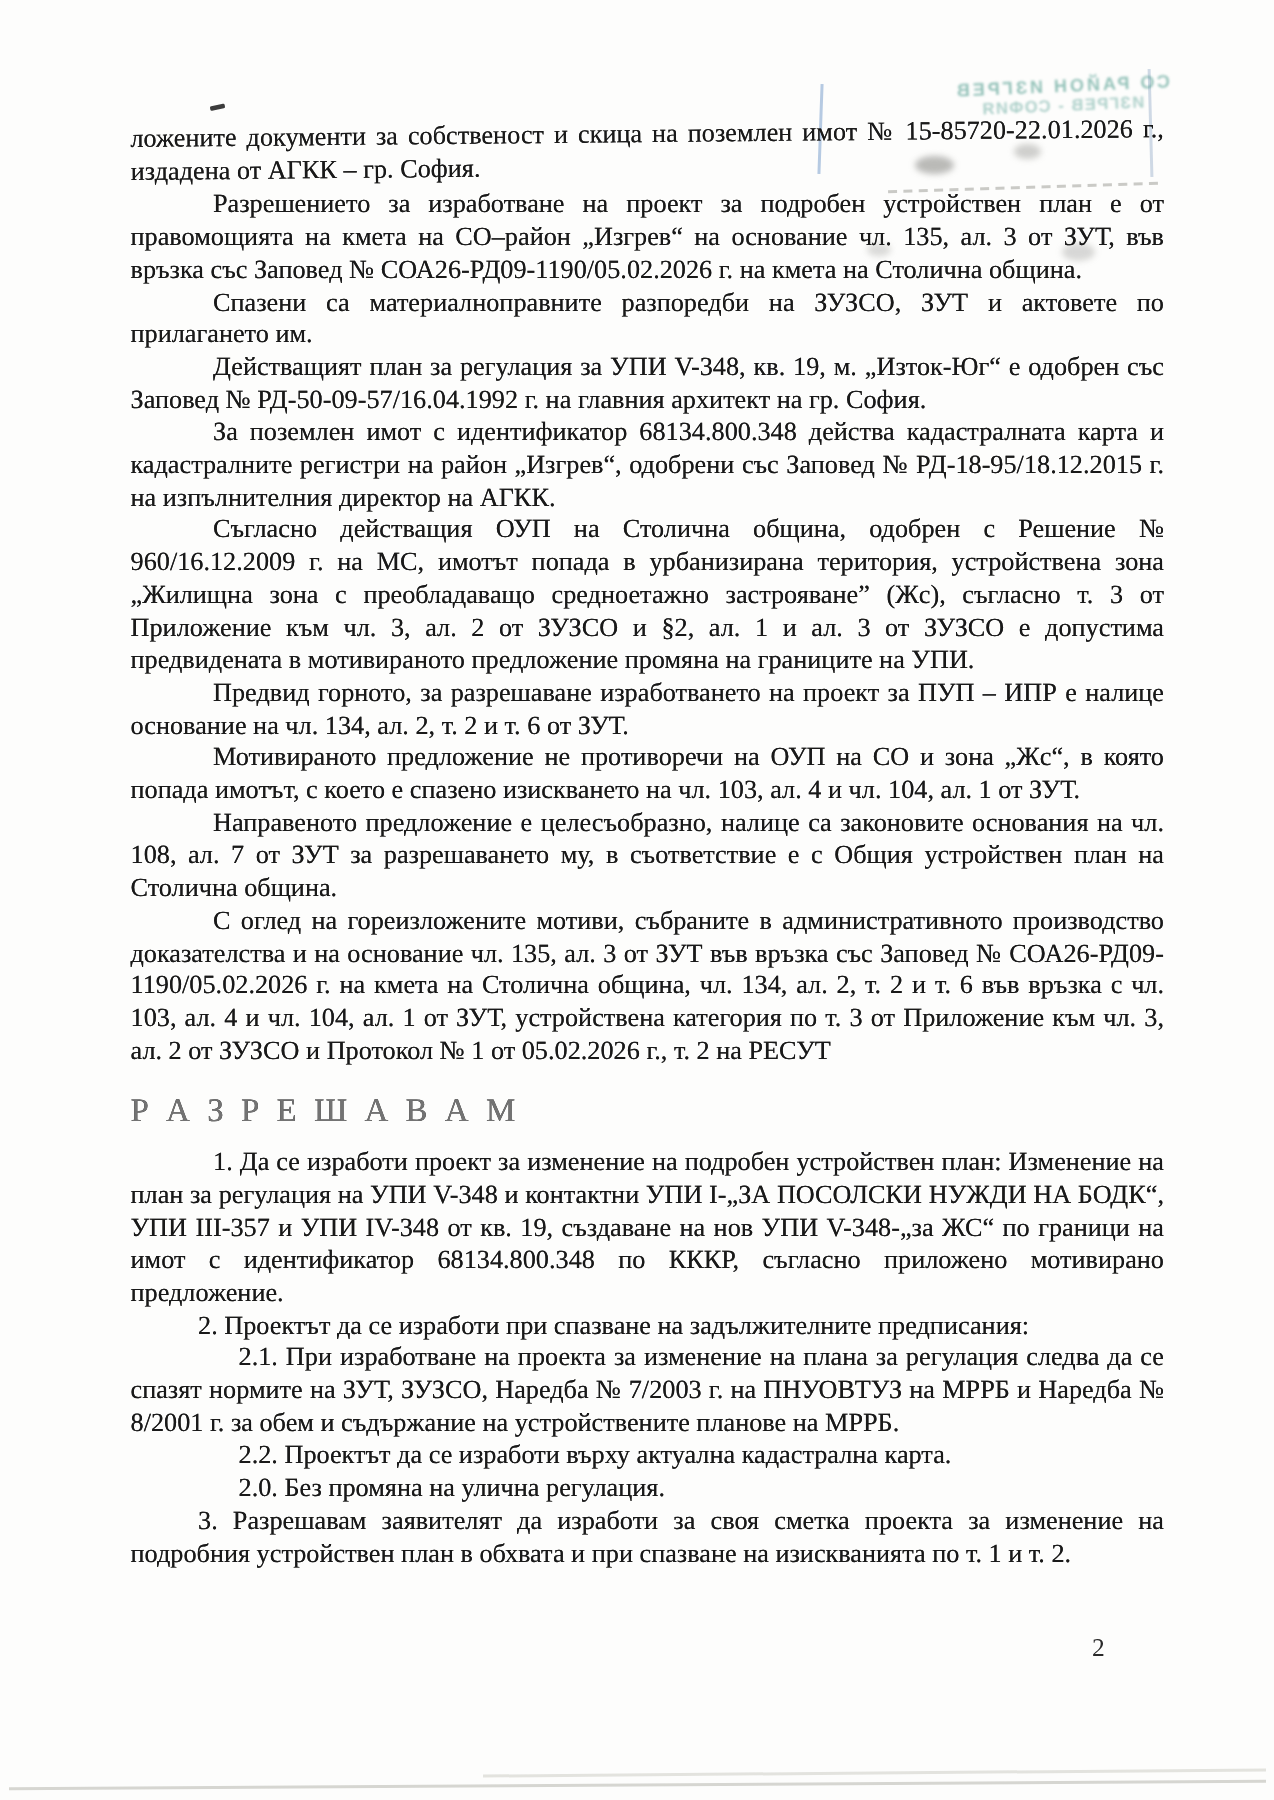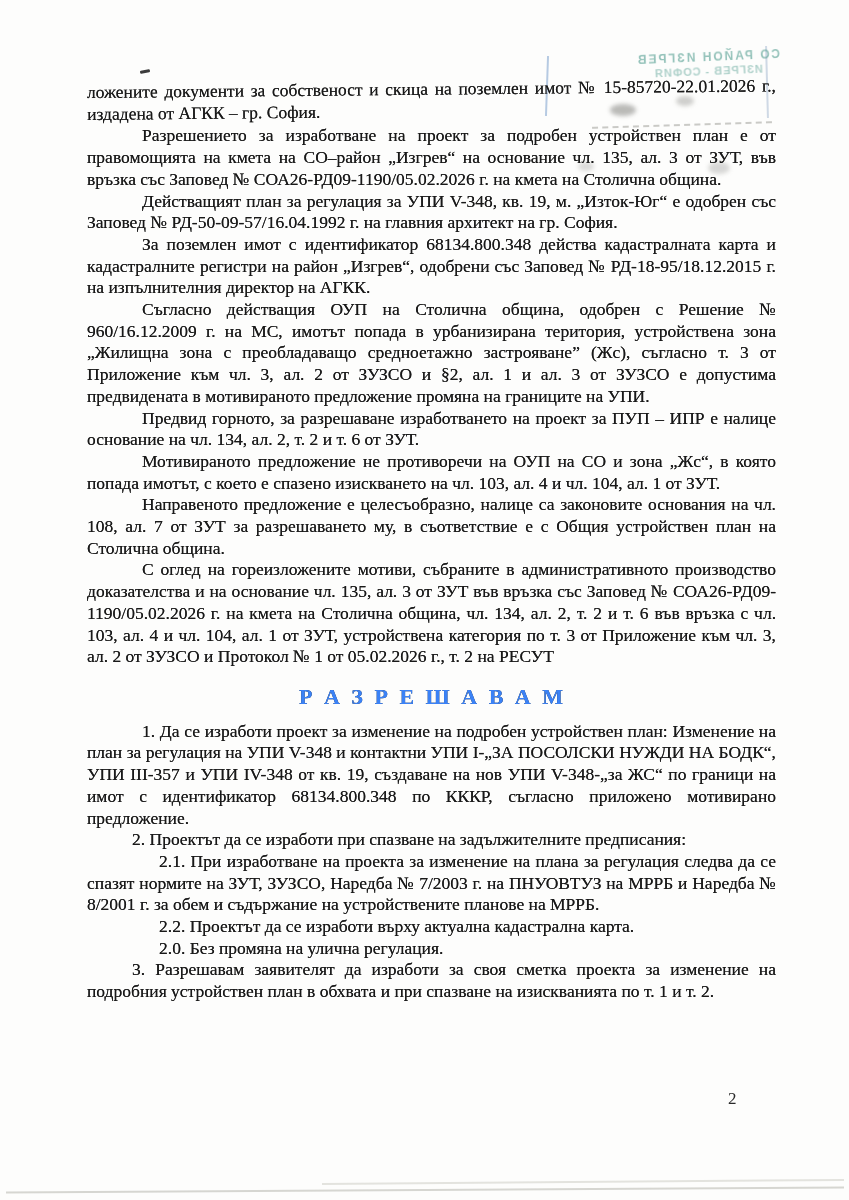"Спазени са материалноправните разпоредби" p.para { html: none -> <p>Спазени са материалноправните разпоредби на ЗУЗСО, ЗУТ и актовете по прилагането им.</p> }
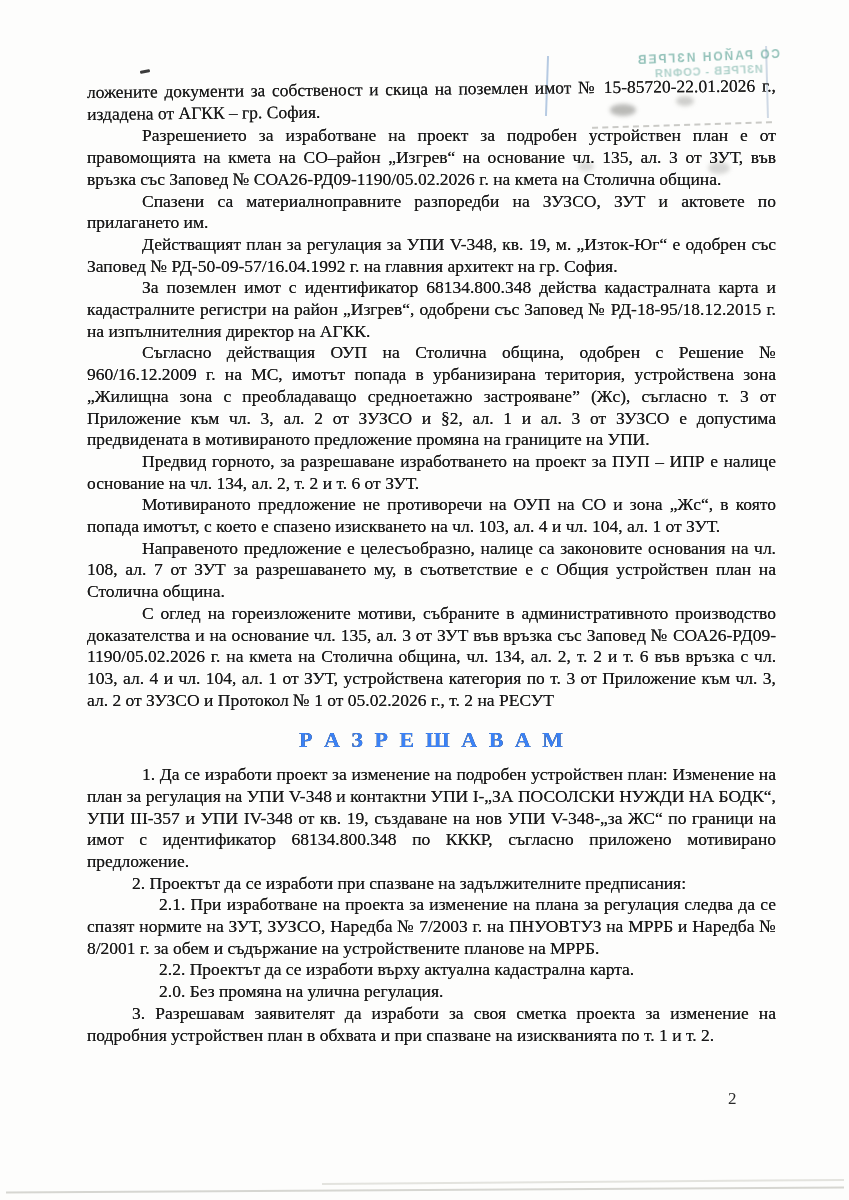"Р А З Р Е" .heading { color: #3b82f6 -> #737373; font-weight: bold -> normal; text-align: center -> none }
